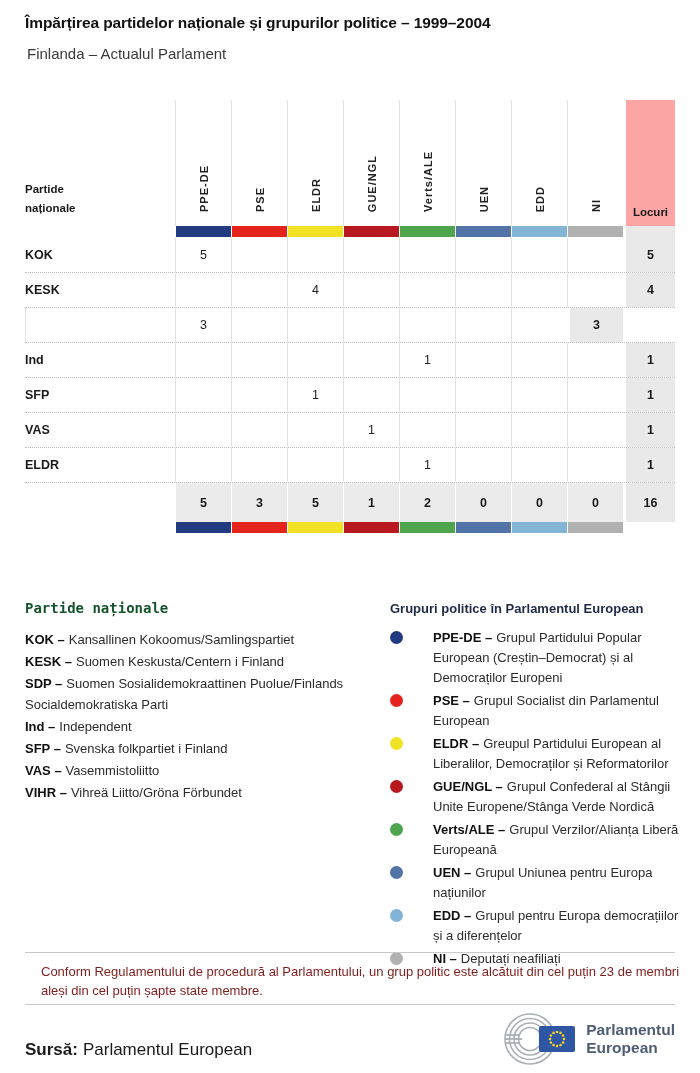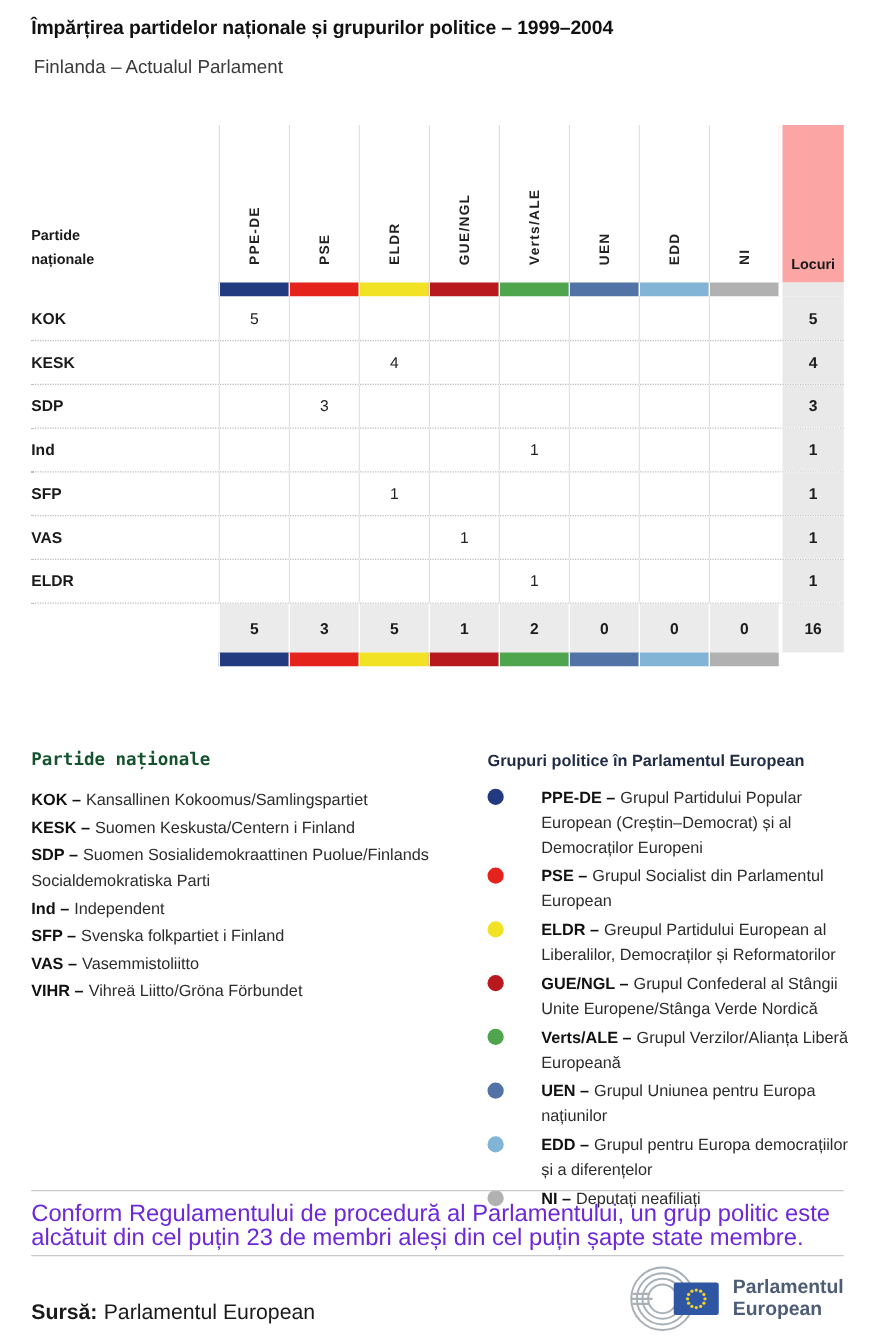"SDP" div.lbl { html: <div>SDP</div> -> none }
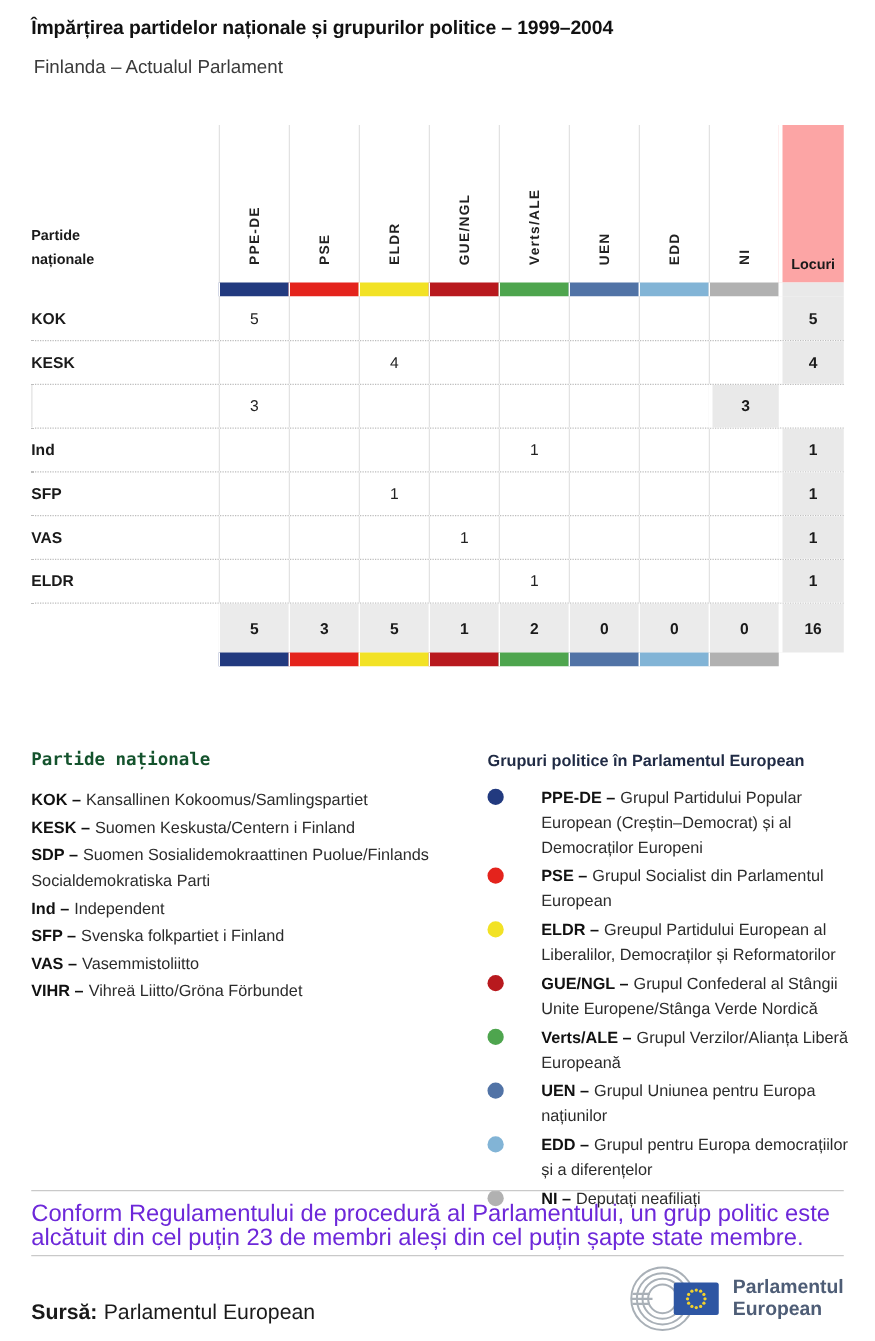"Conform Regulamentului de procedură al" .footnote { color: #6d28d9 -> #7f1d1d; font-size: 19px -> 13px; left: 25px -> 41px }
